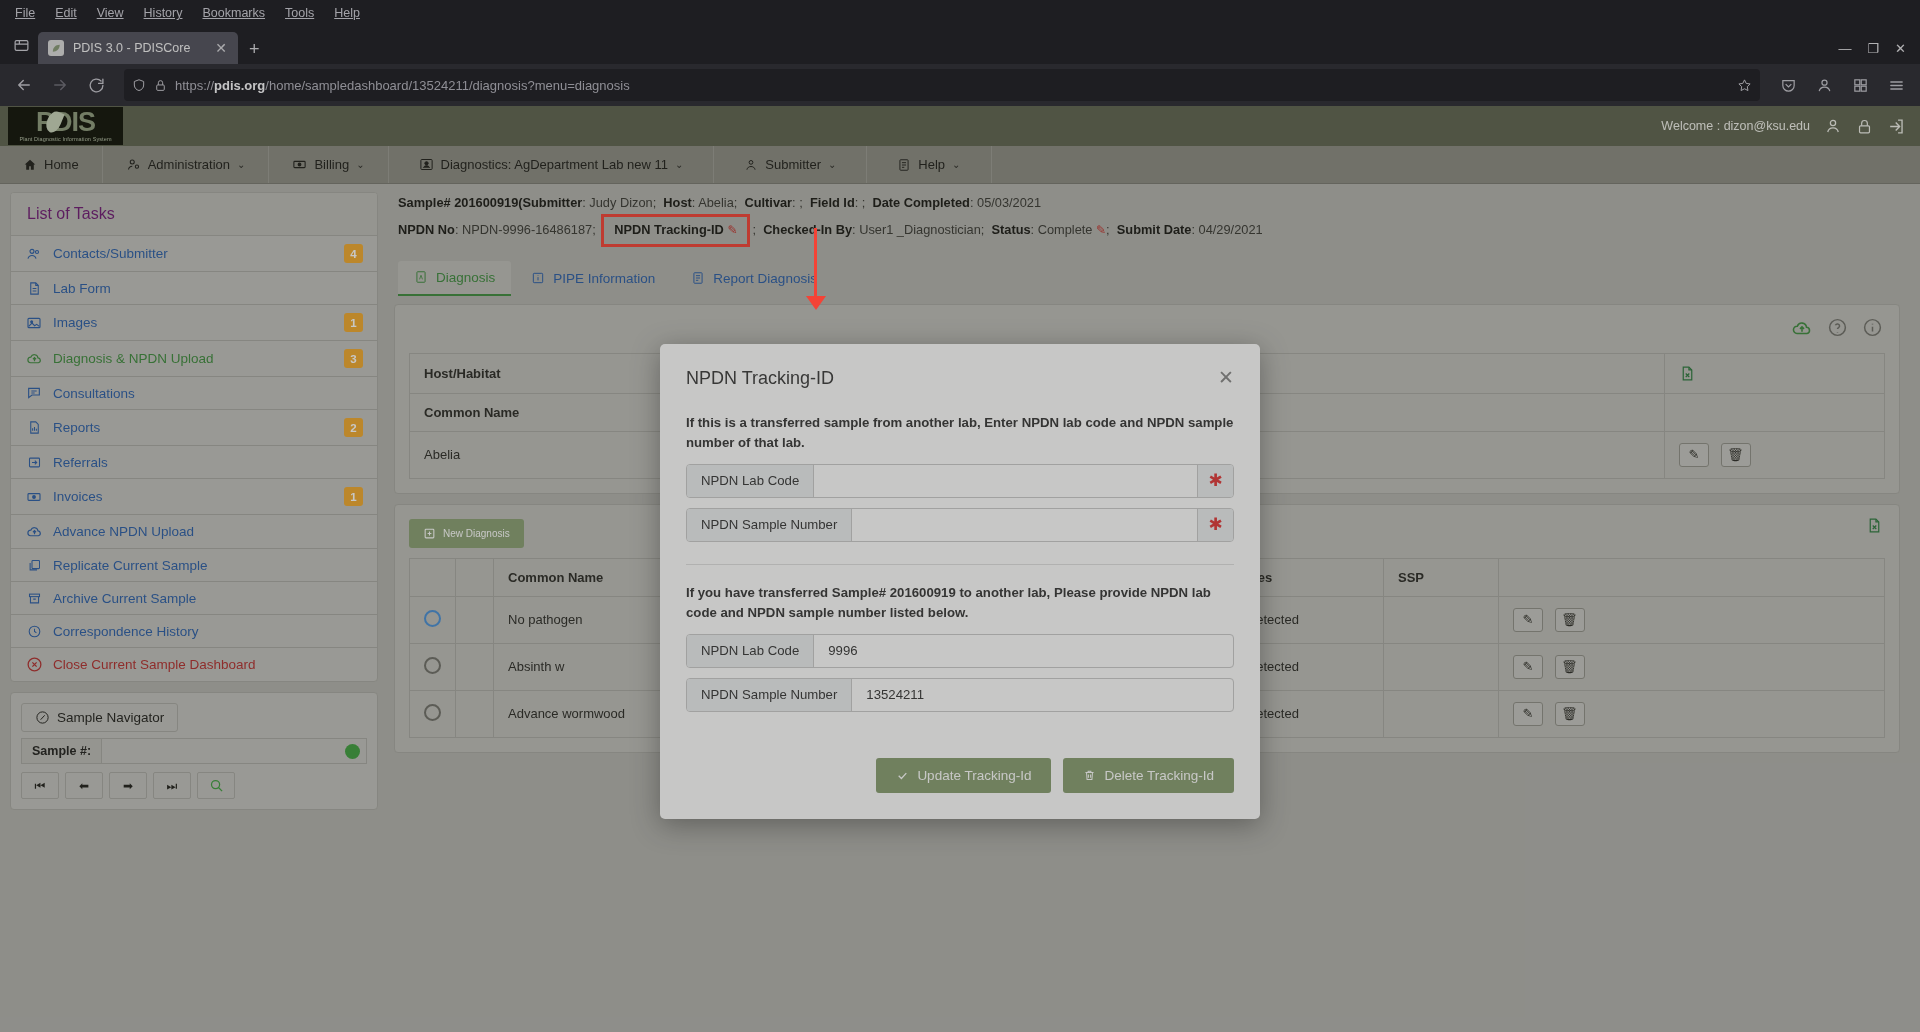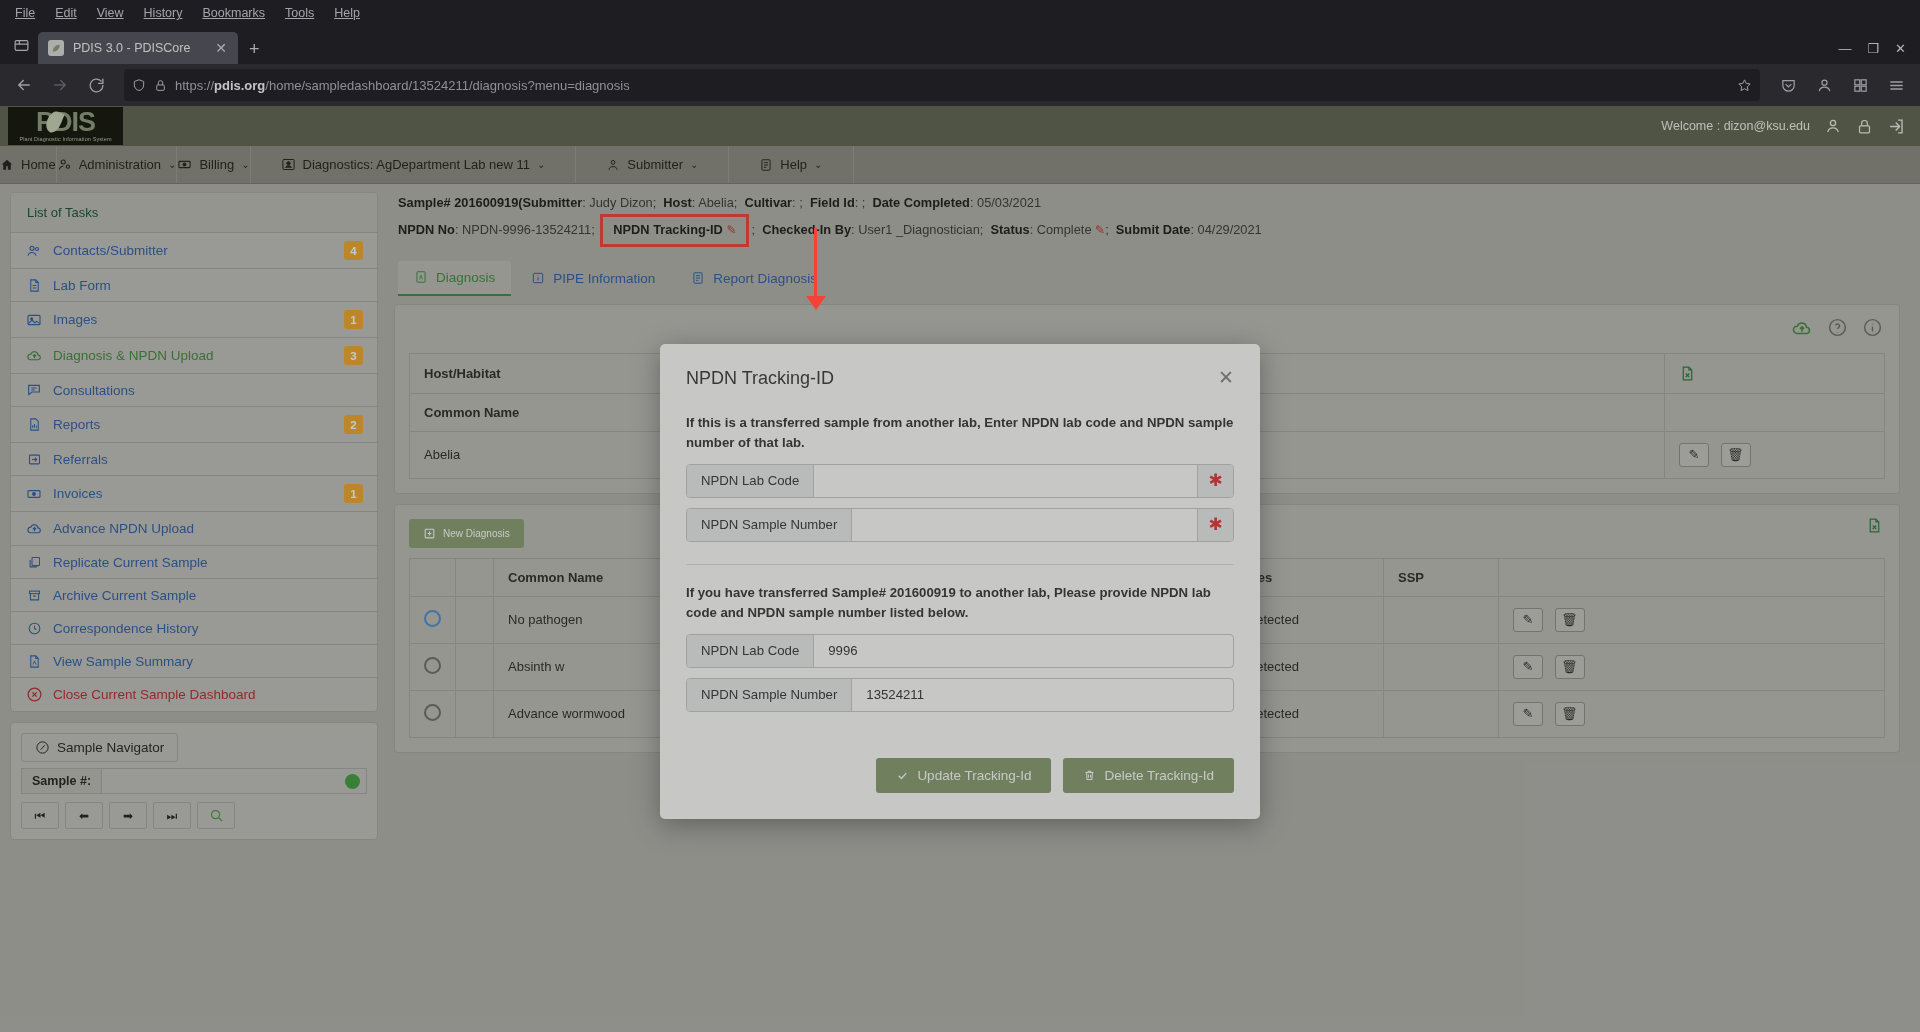"Home" .navitem { padding: 0 0 -> 0 23px }
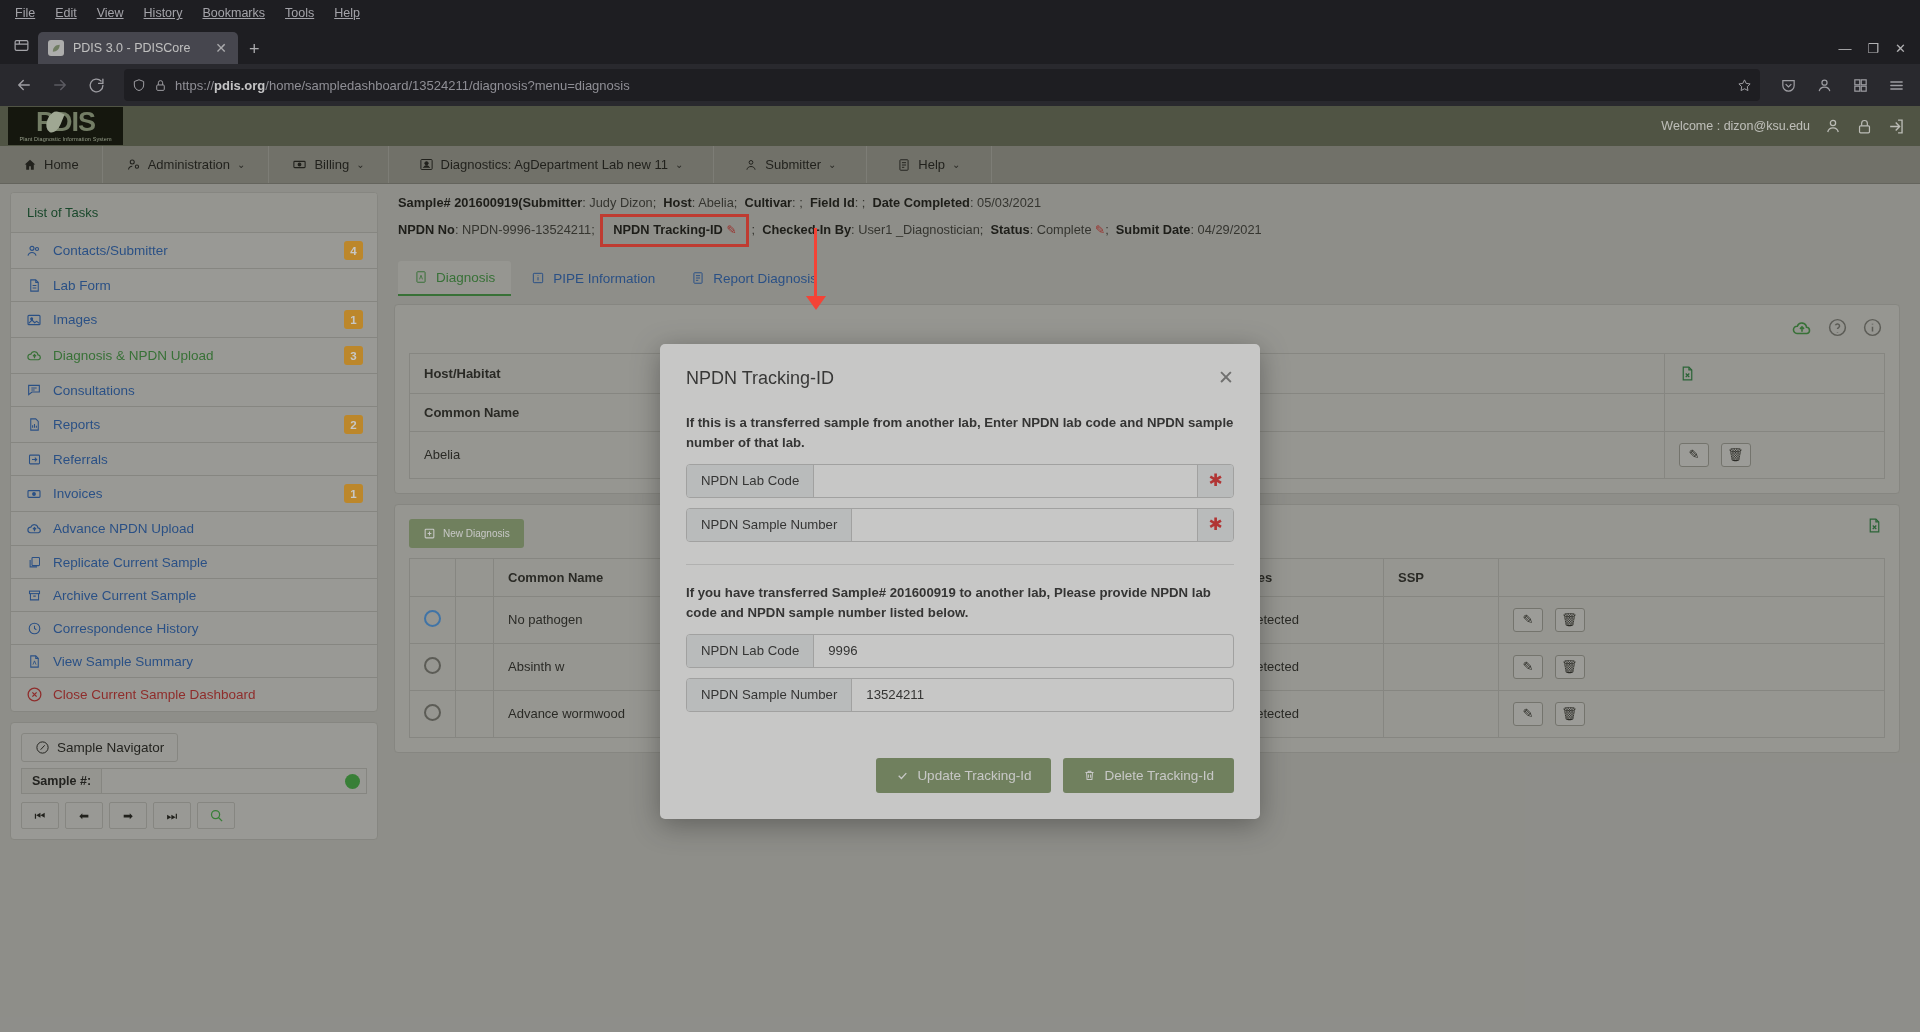"List of Tasks" .task-card-header { color: #14532d -> #701a75; font-size: 13px -> 16px }
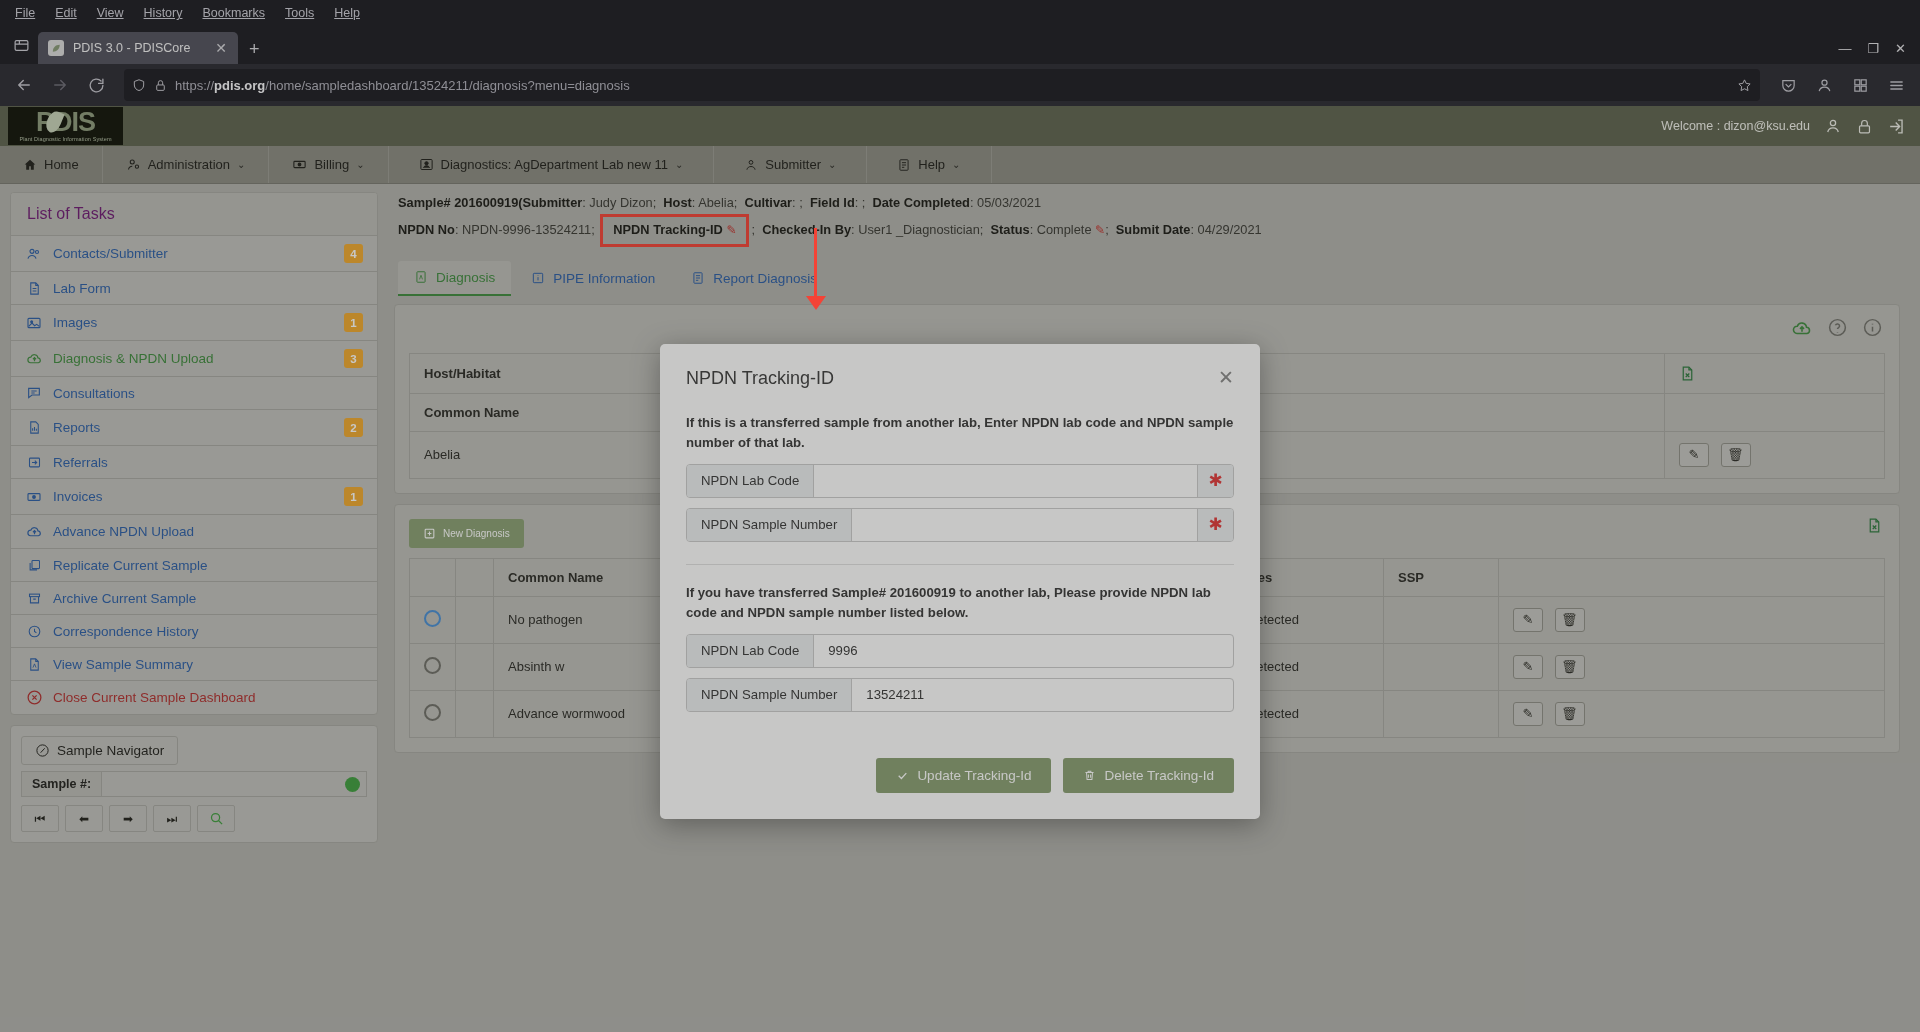": NPDN-9996-13524211;" span { text: NPDN-9996-13524211 -> NPDN-9996-16486187 }
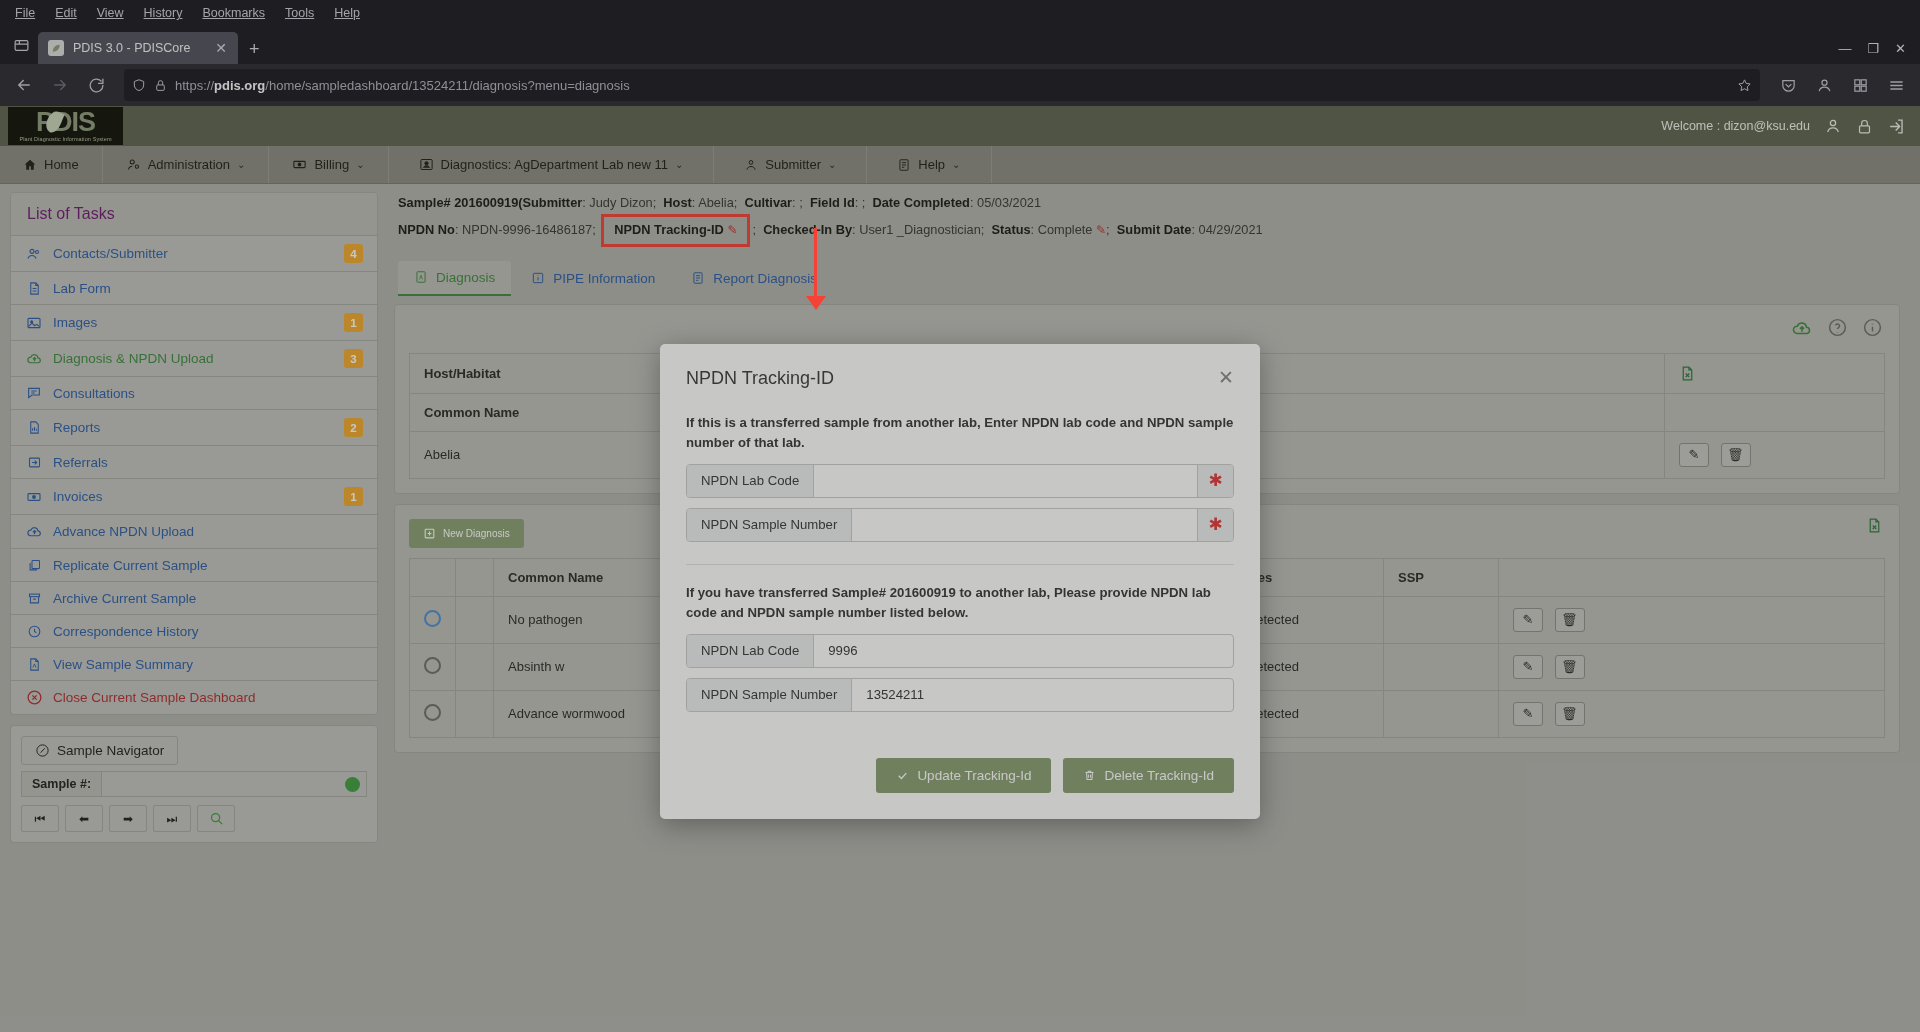"View Sample Summary" div.task-row { html: <div> <span> <svg> <path></path> <path></path> <path></path> </svg> </span> <span>View Sample Summary</span> </div> -> none }
